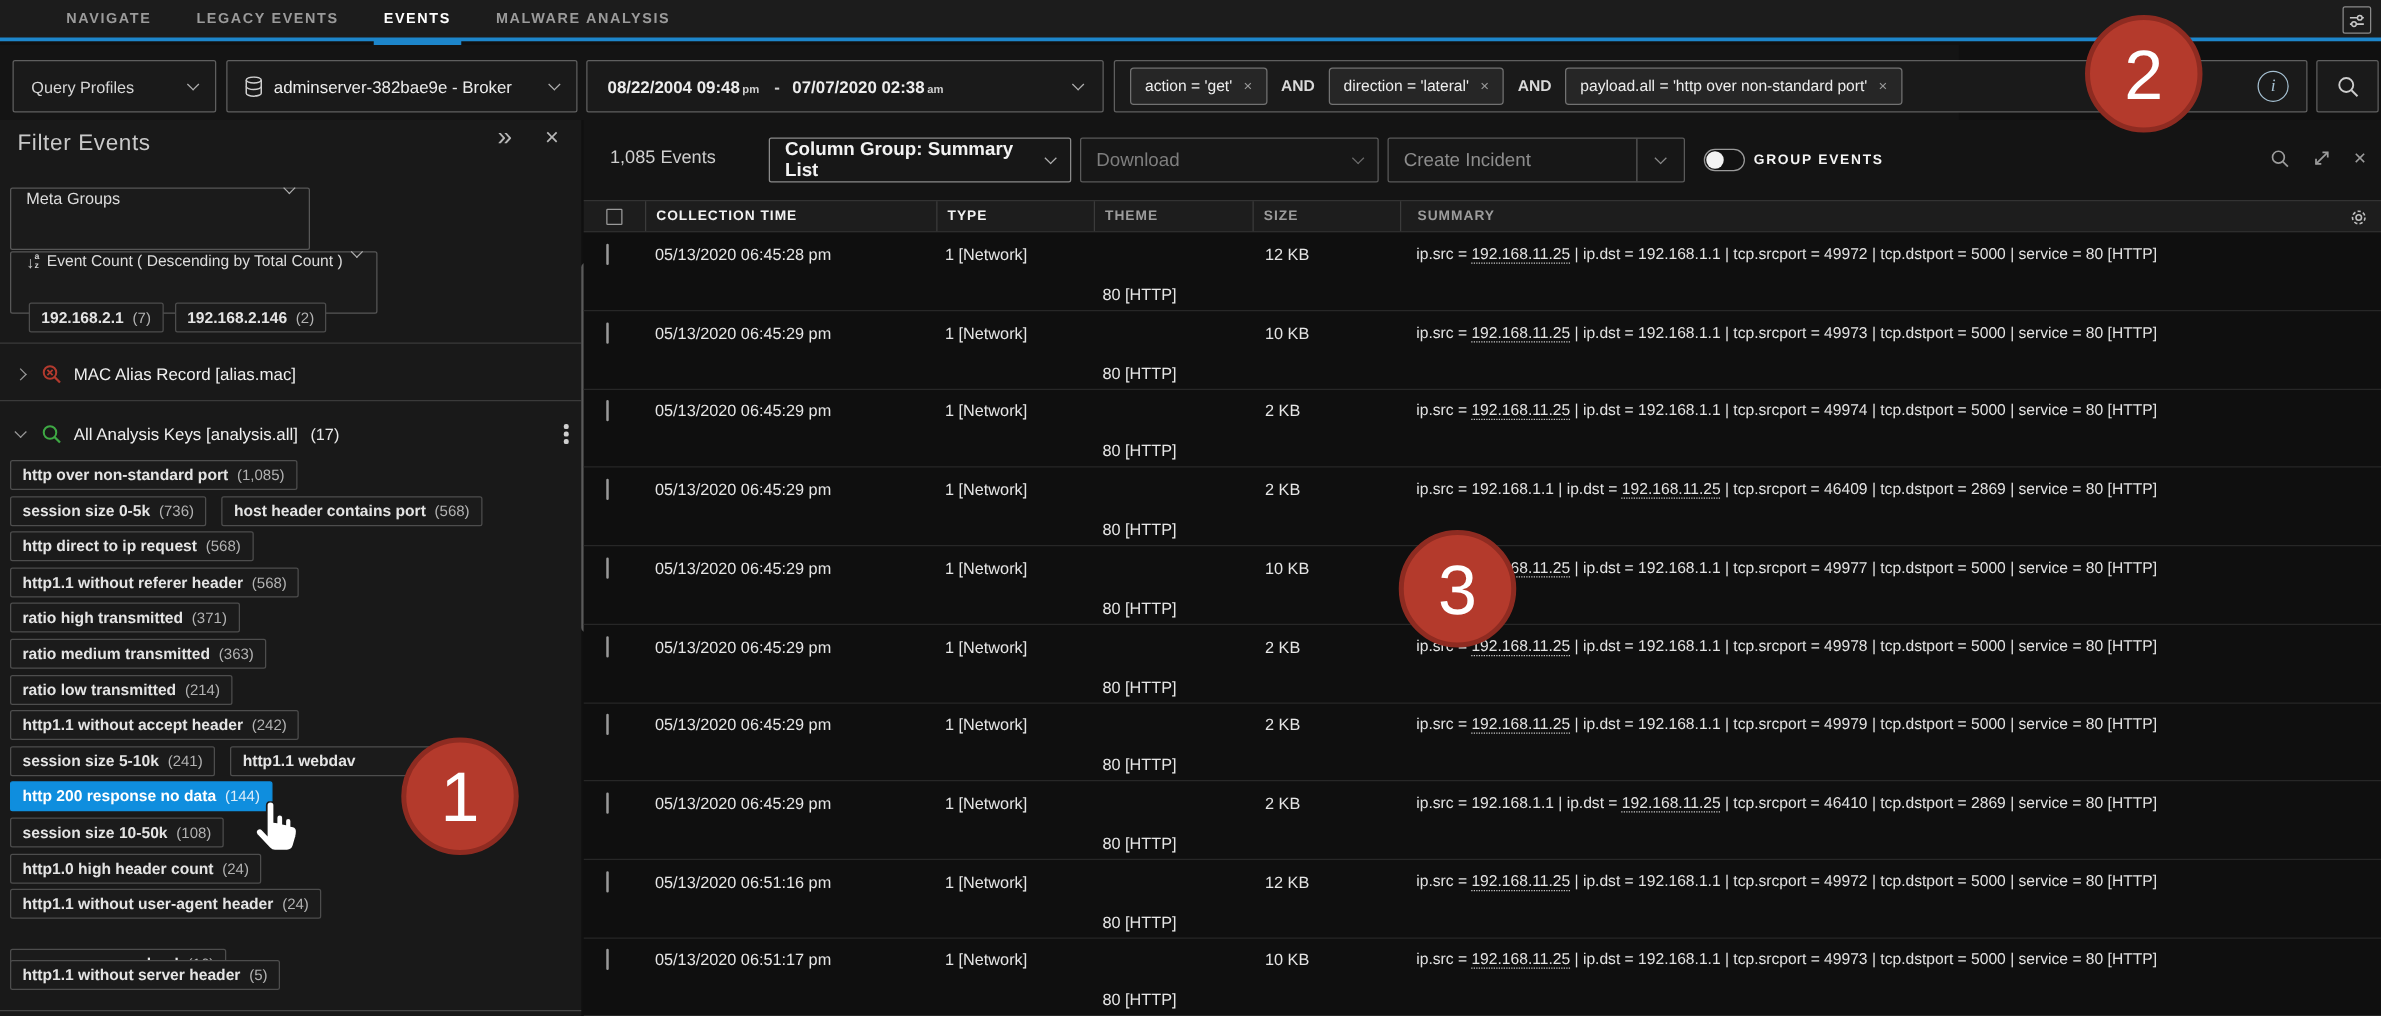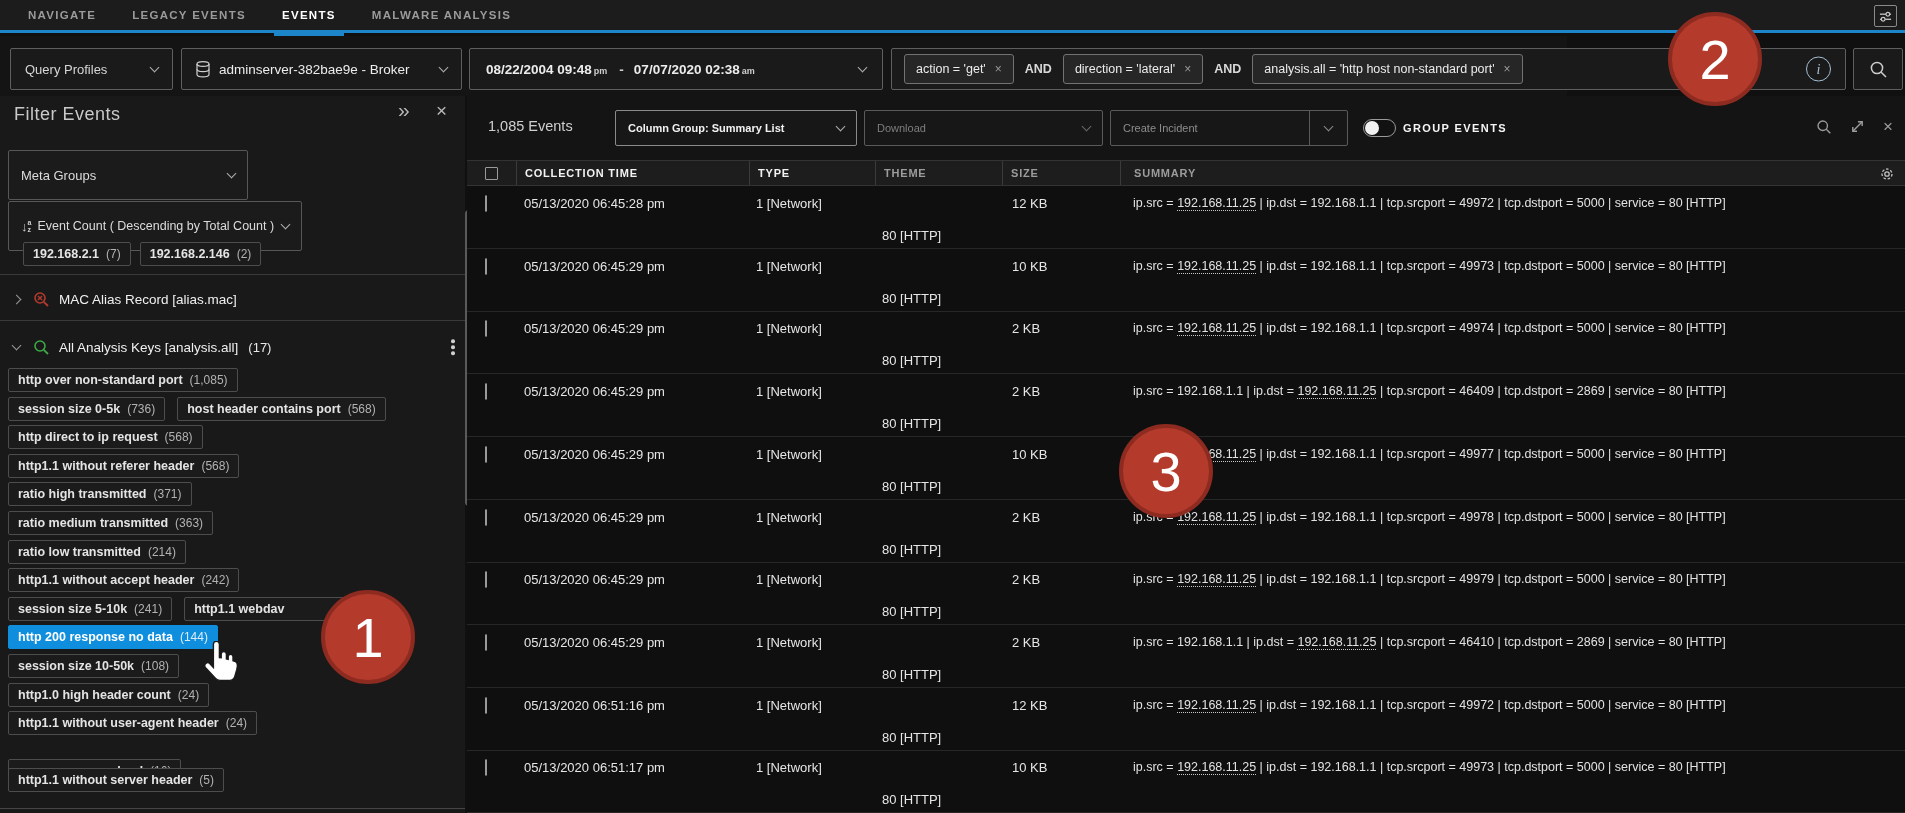"NAVIGATE" .topnav { padding-left: none -> 25px }
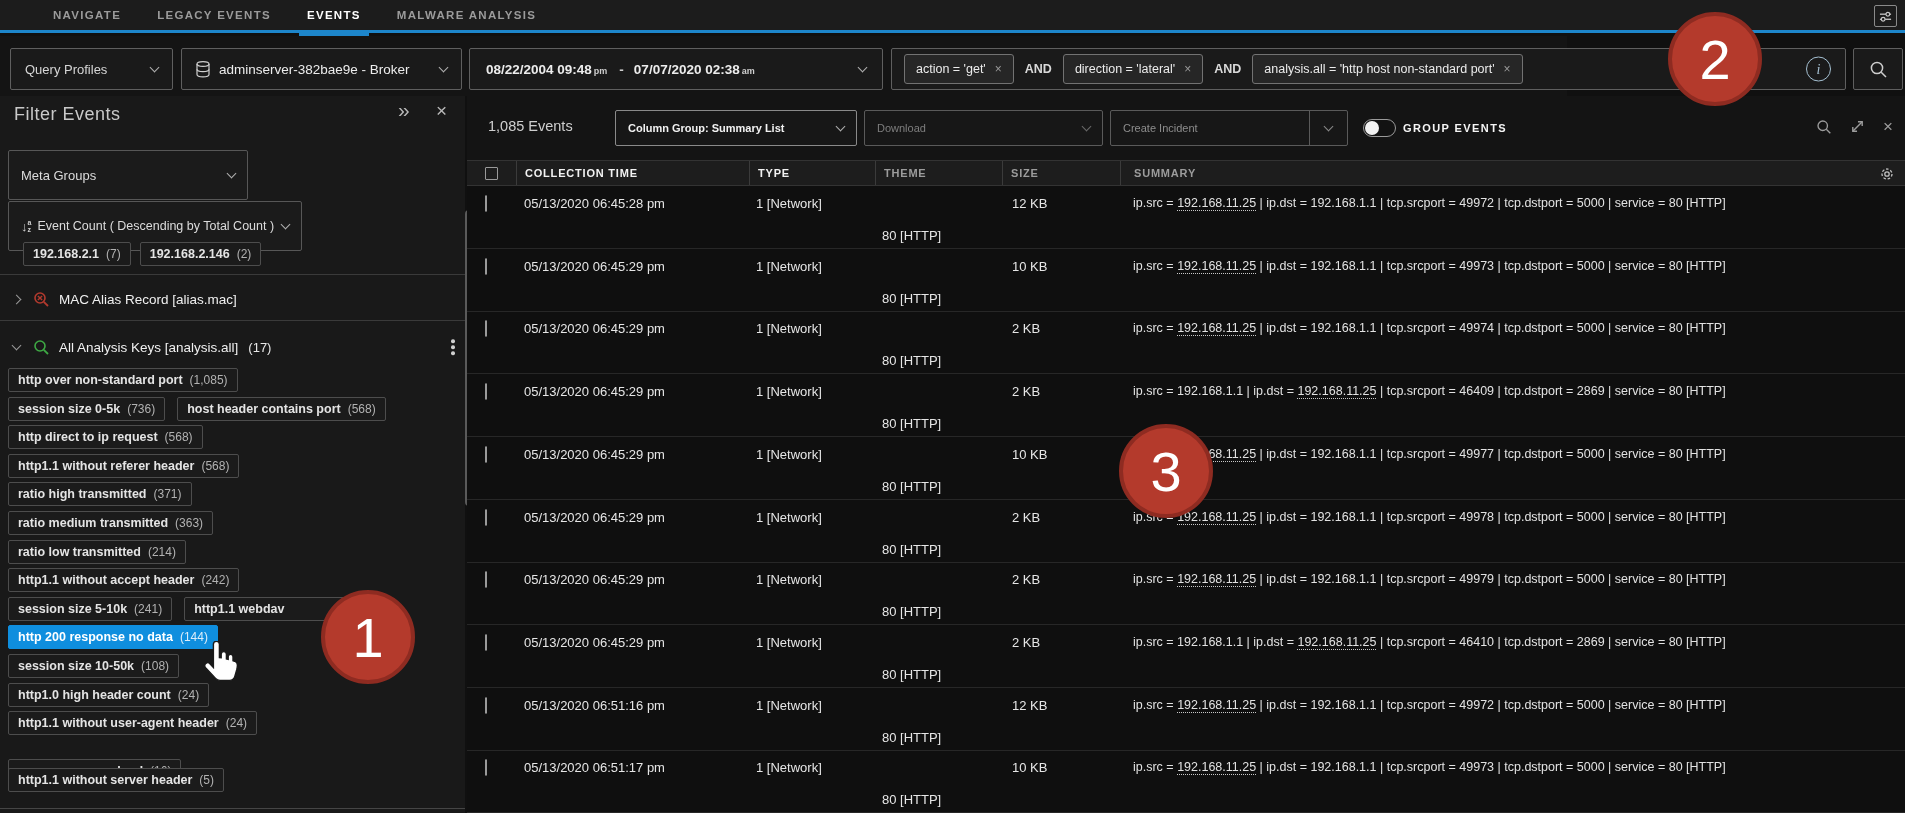"analysis.all = 'http host non-standard" span.pill-text { text: analysis.all = 'http host -> payload.all = 'http over }
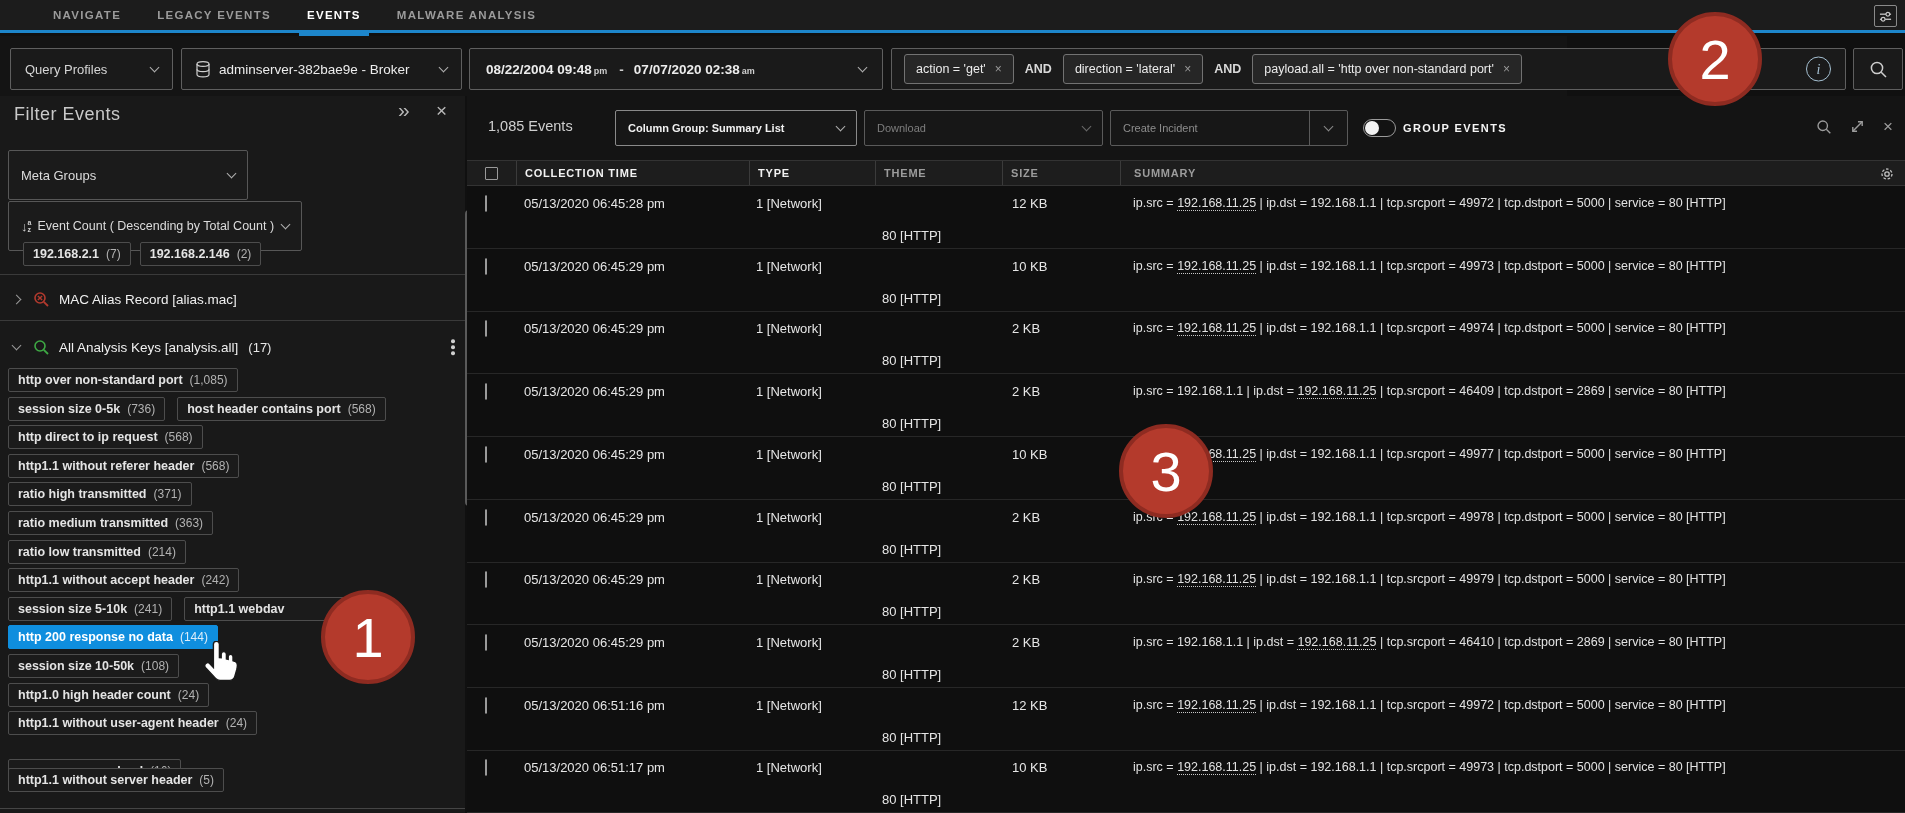"Column Group: Summary List" .tb-box { font-size: 11px -> 15px }
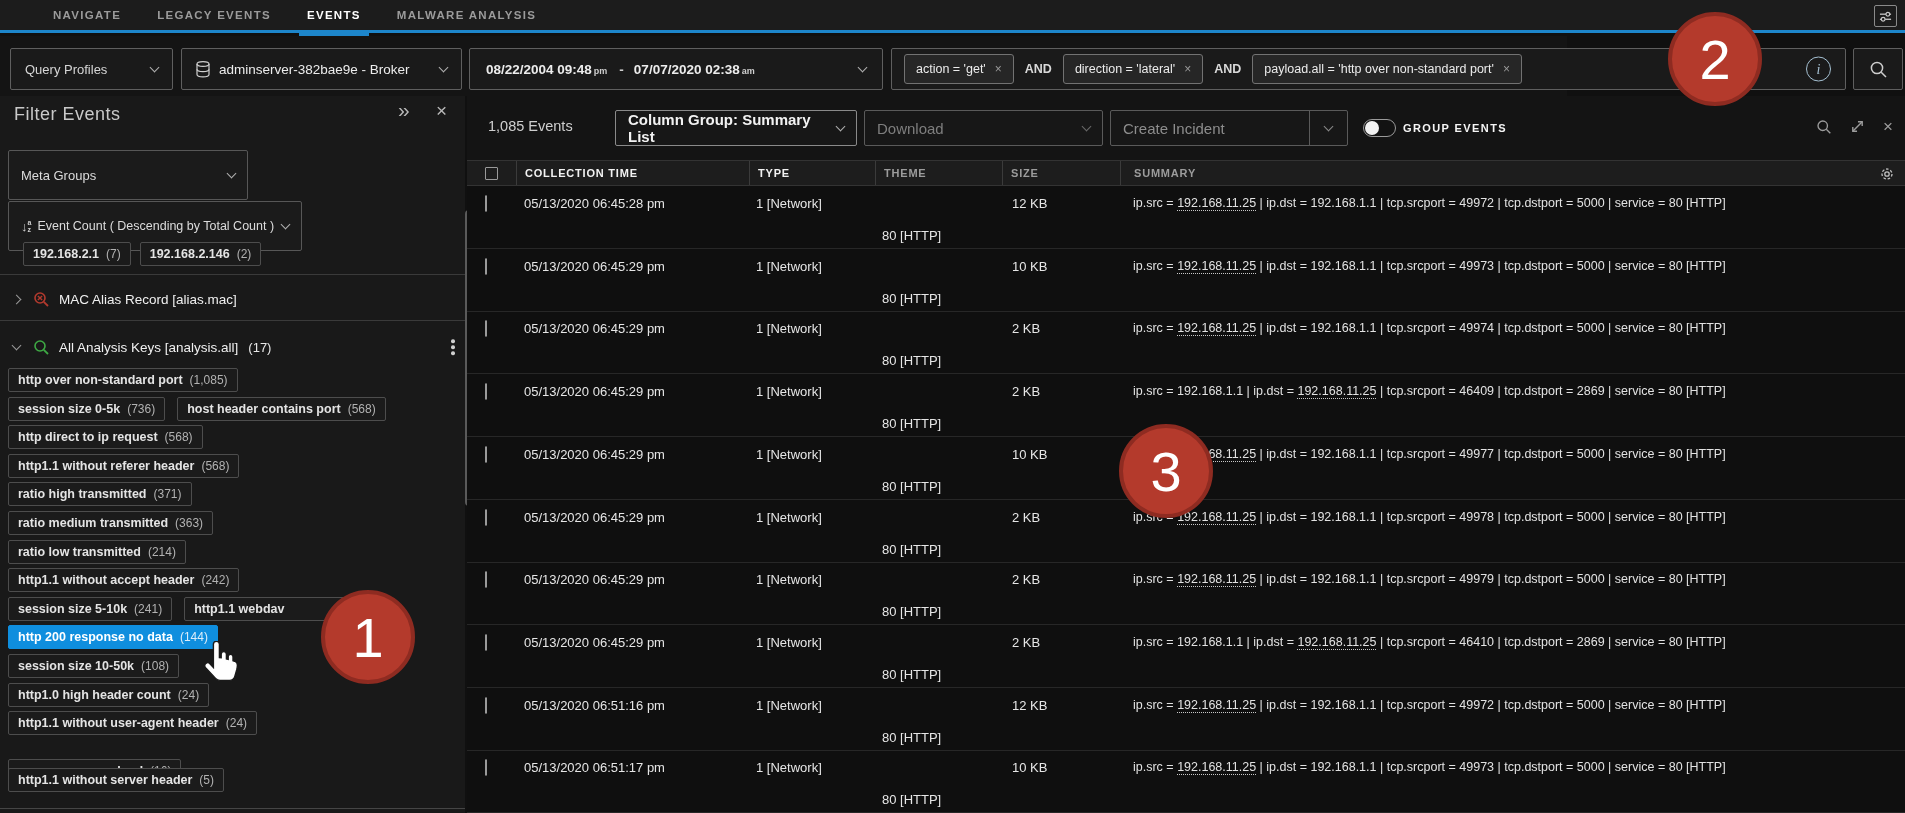"Meta Groups" .sb-select { align-items: center -> flex-start }
